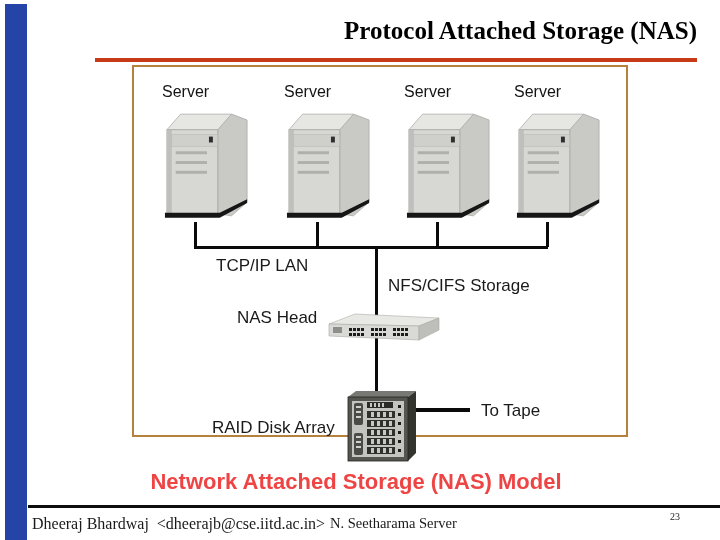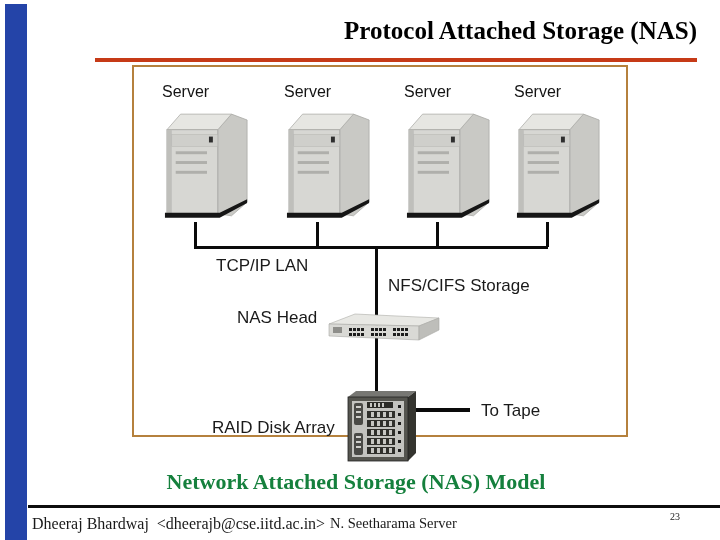"Network Attached Storage (NAS) Model" .caption { color: #15803d -> #ef4444; font-family: Liberation Serif, serif -> Liberation Sans, sans-serif }
